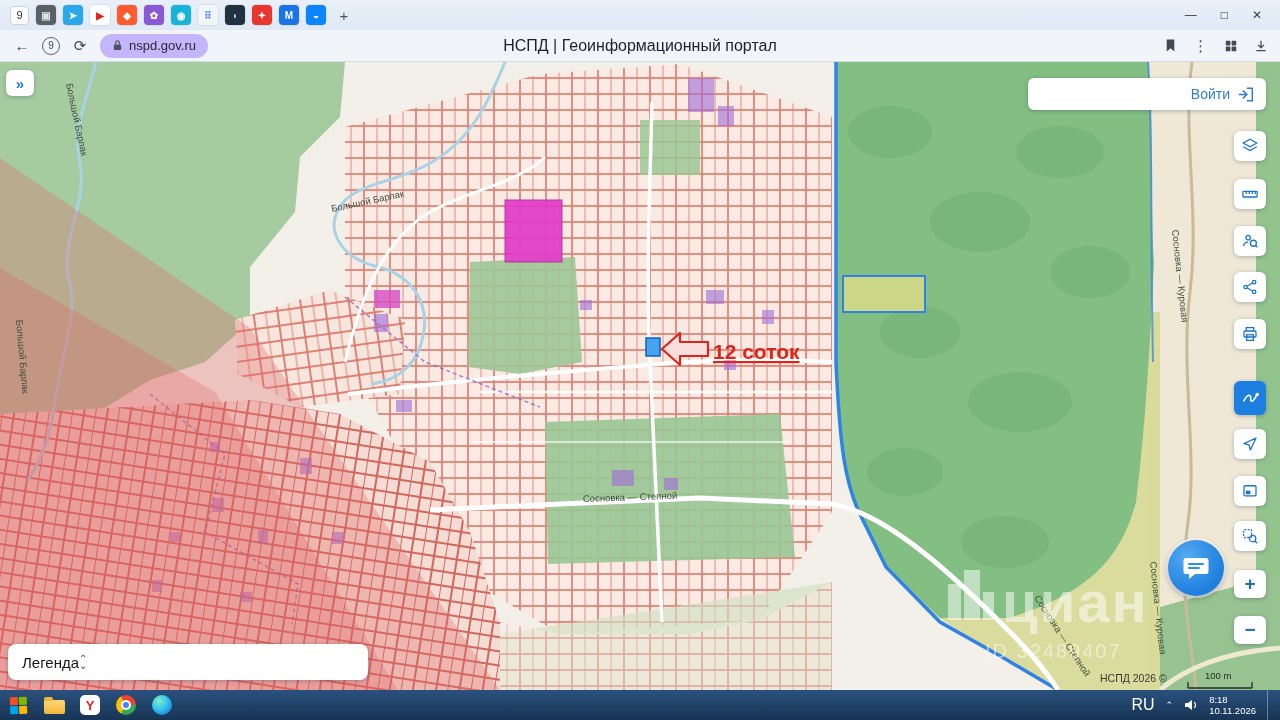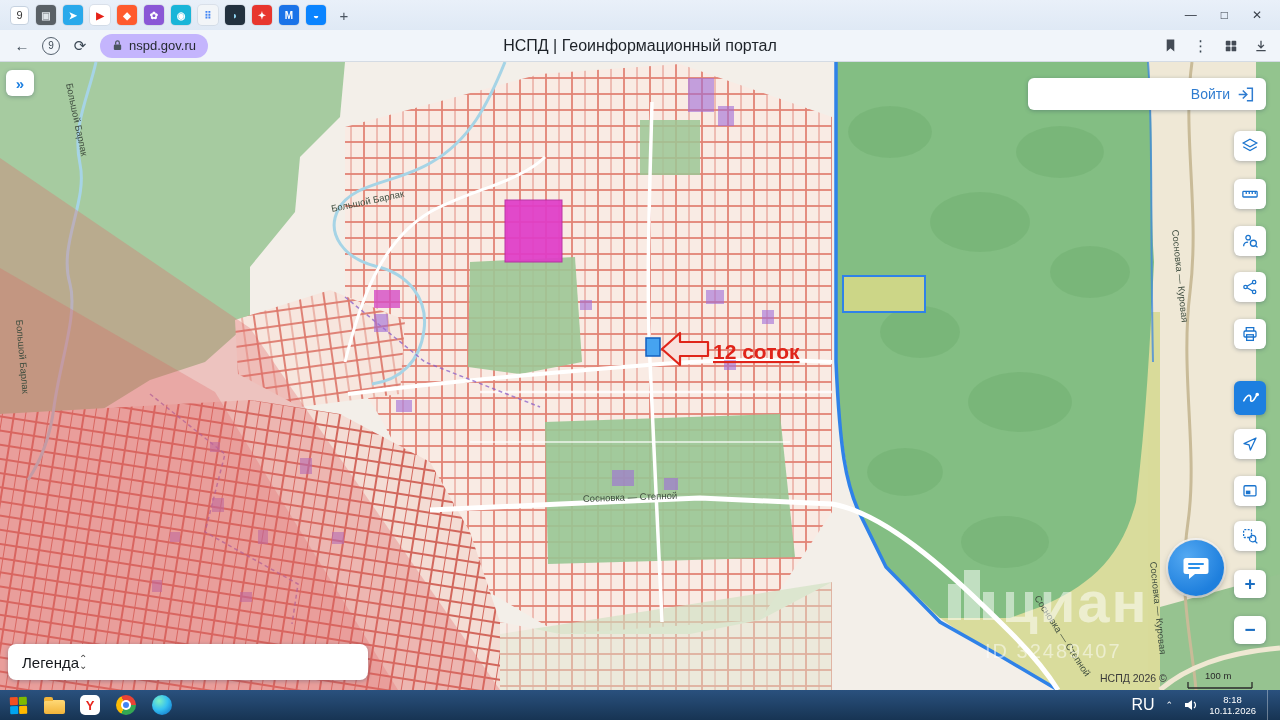"8:18" .clock { text-align: center -> left }
